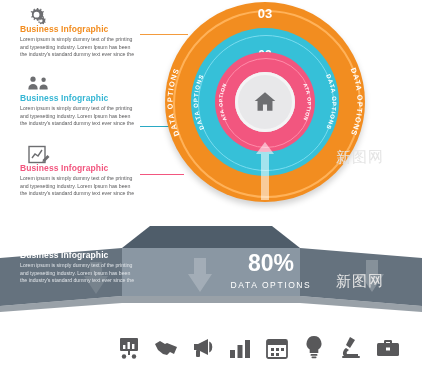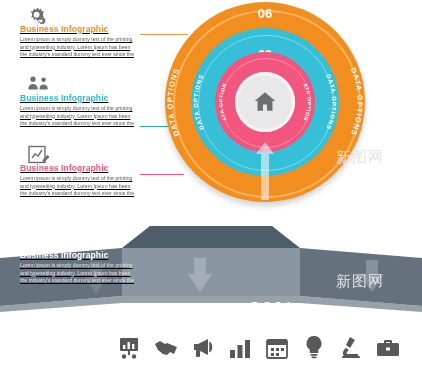"06" div.ring-num { text: 06 -> 03 }
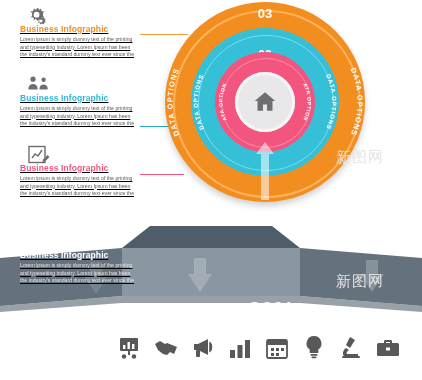"Business Infographic" .info-block { text-decoration: underline -> none }
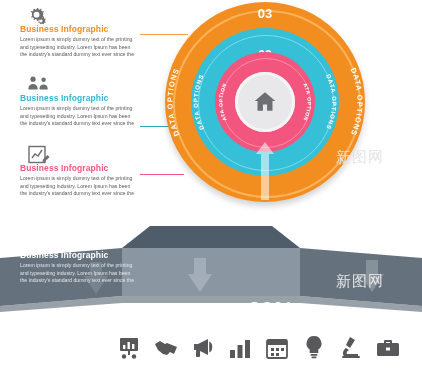"80%" .ped-label { margin-top: 48px -> none }
